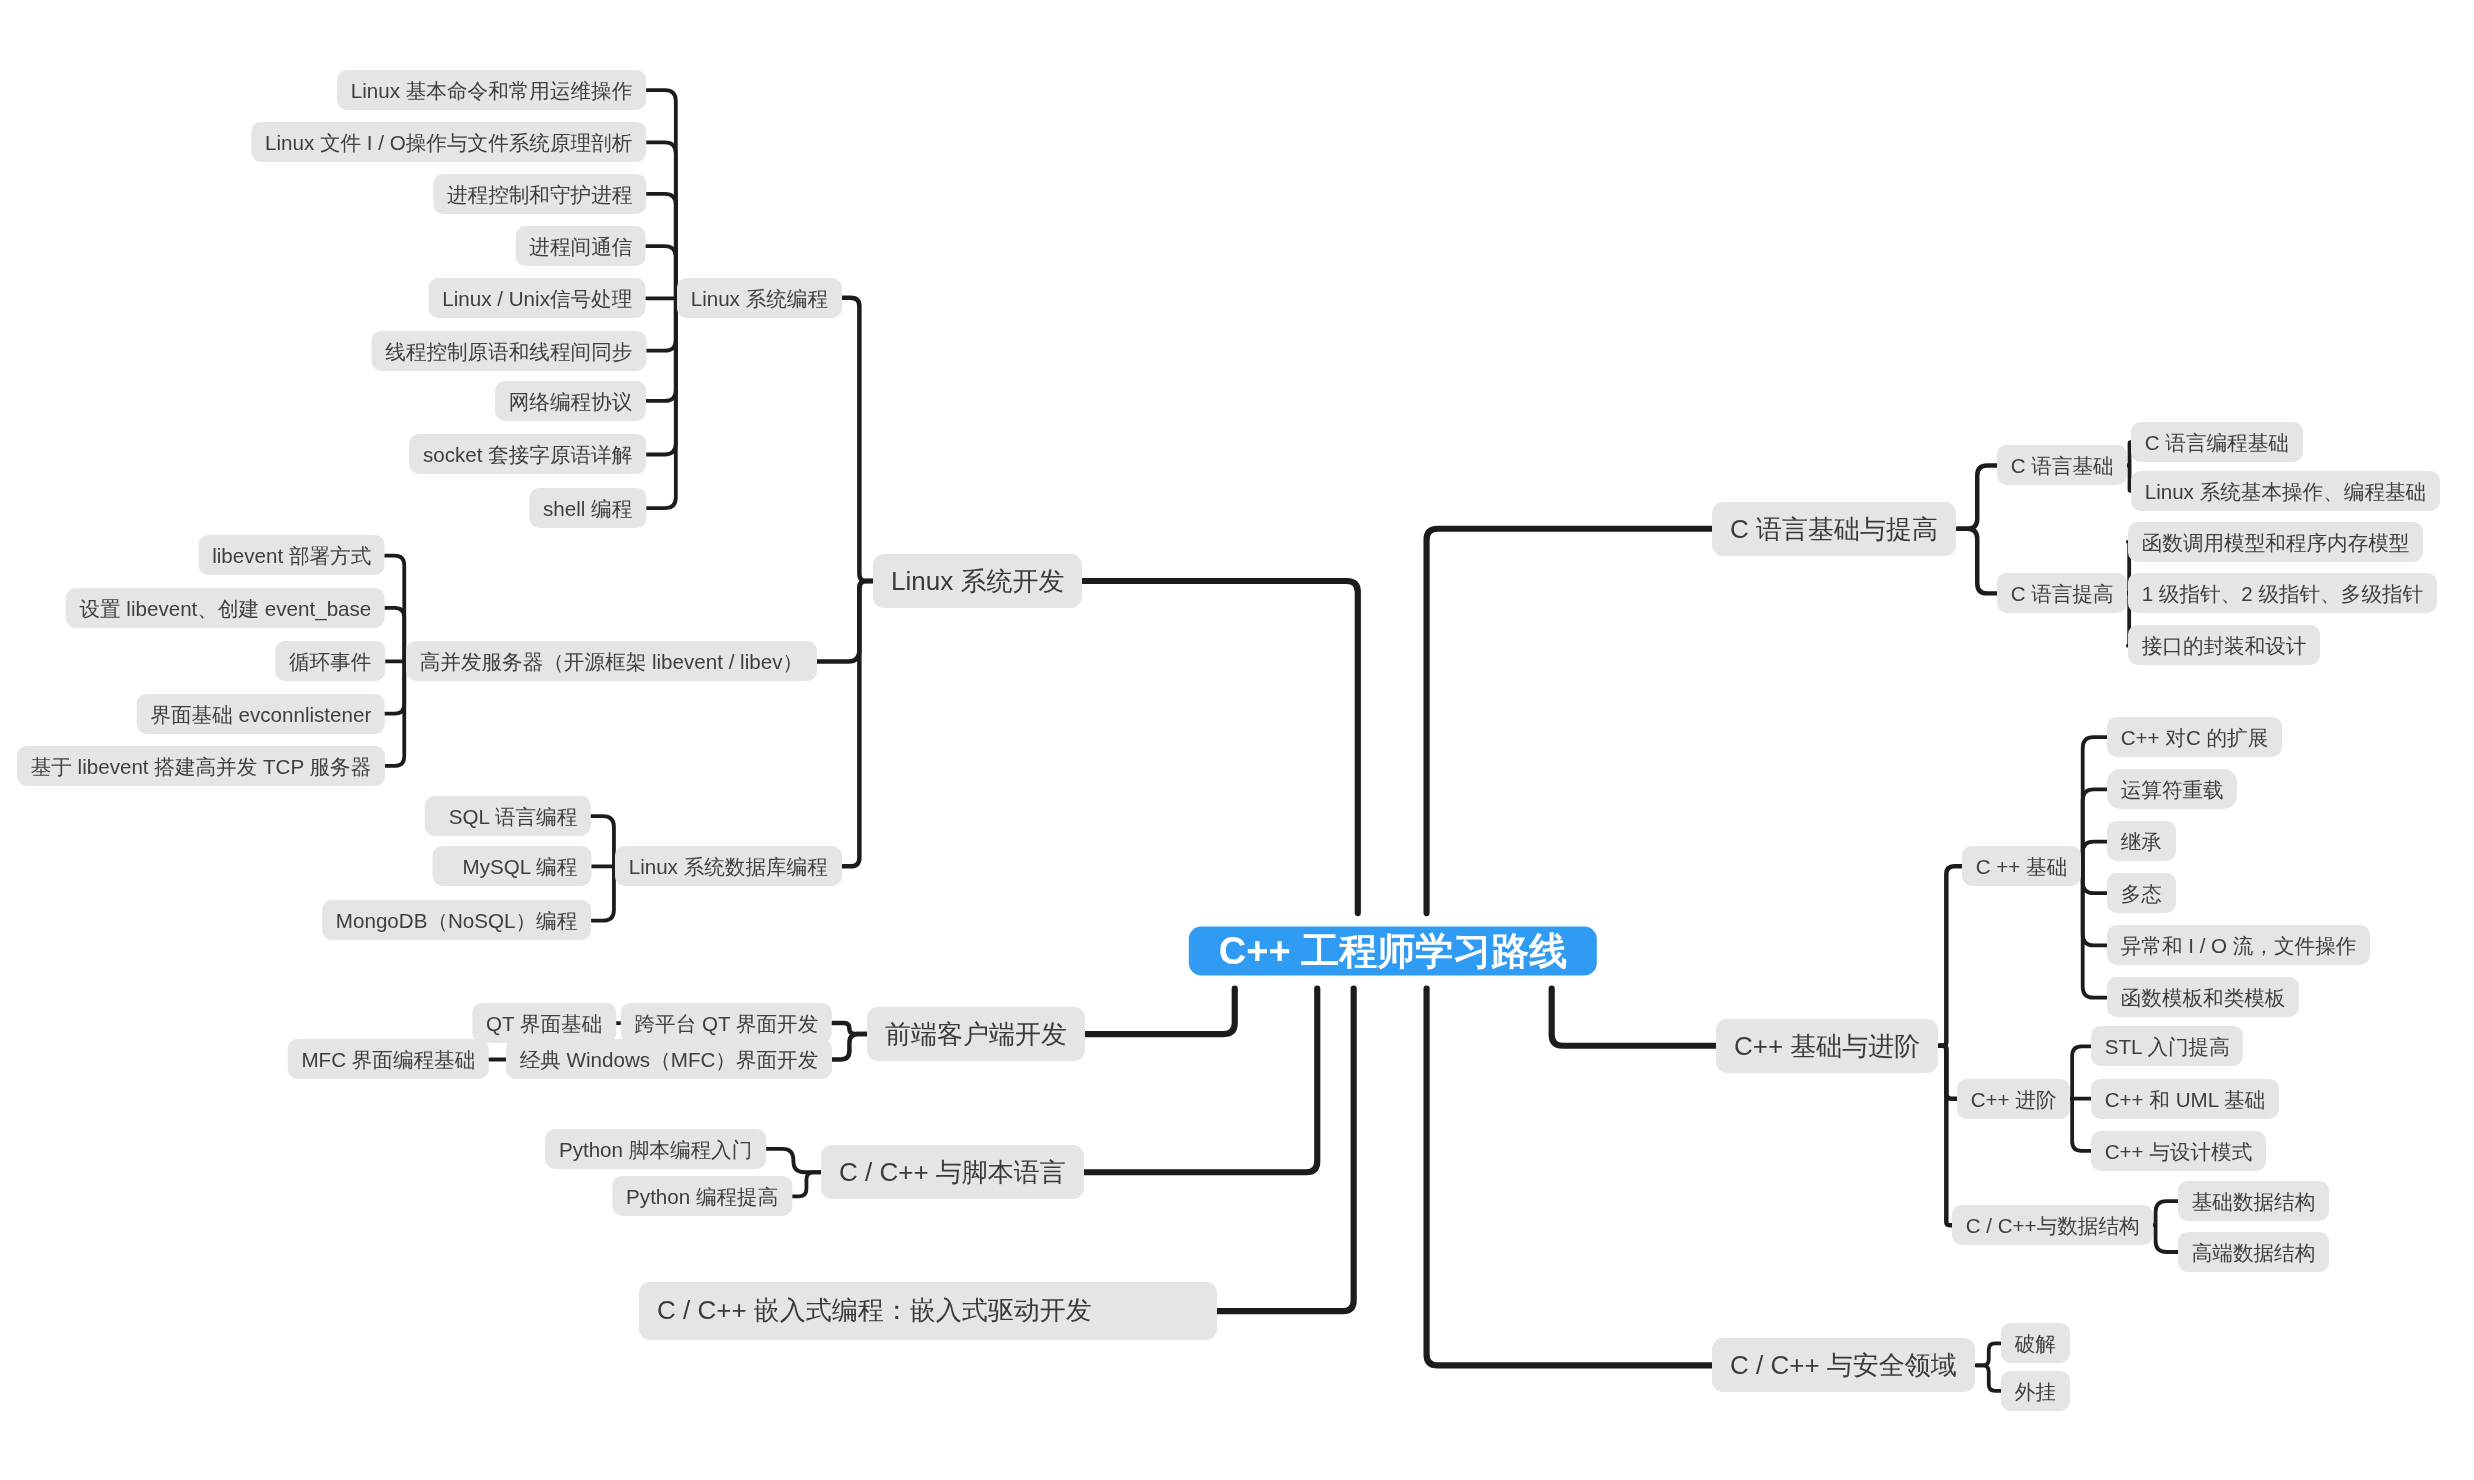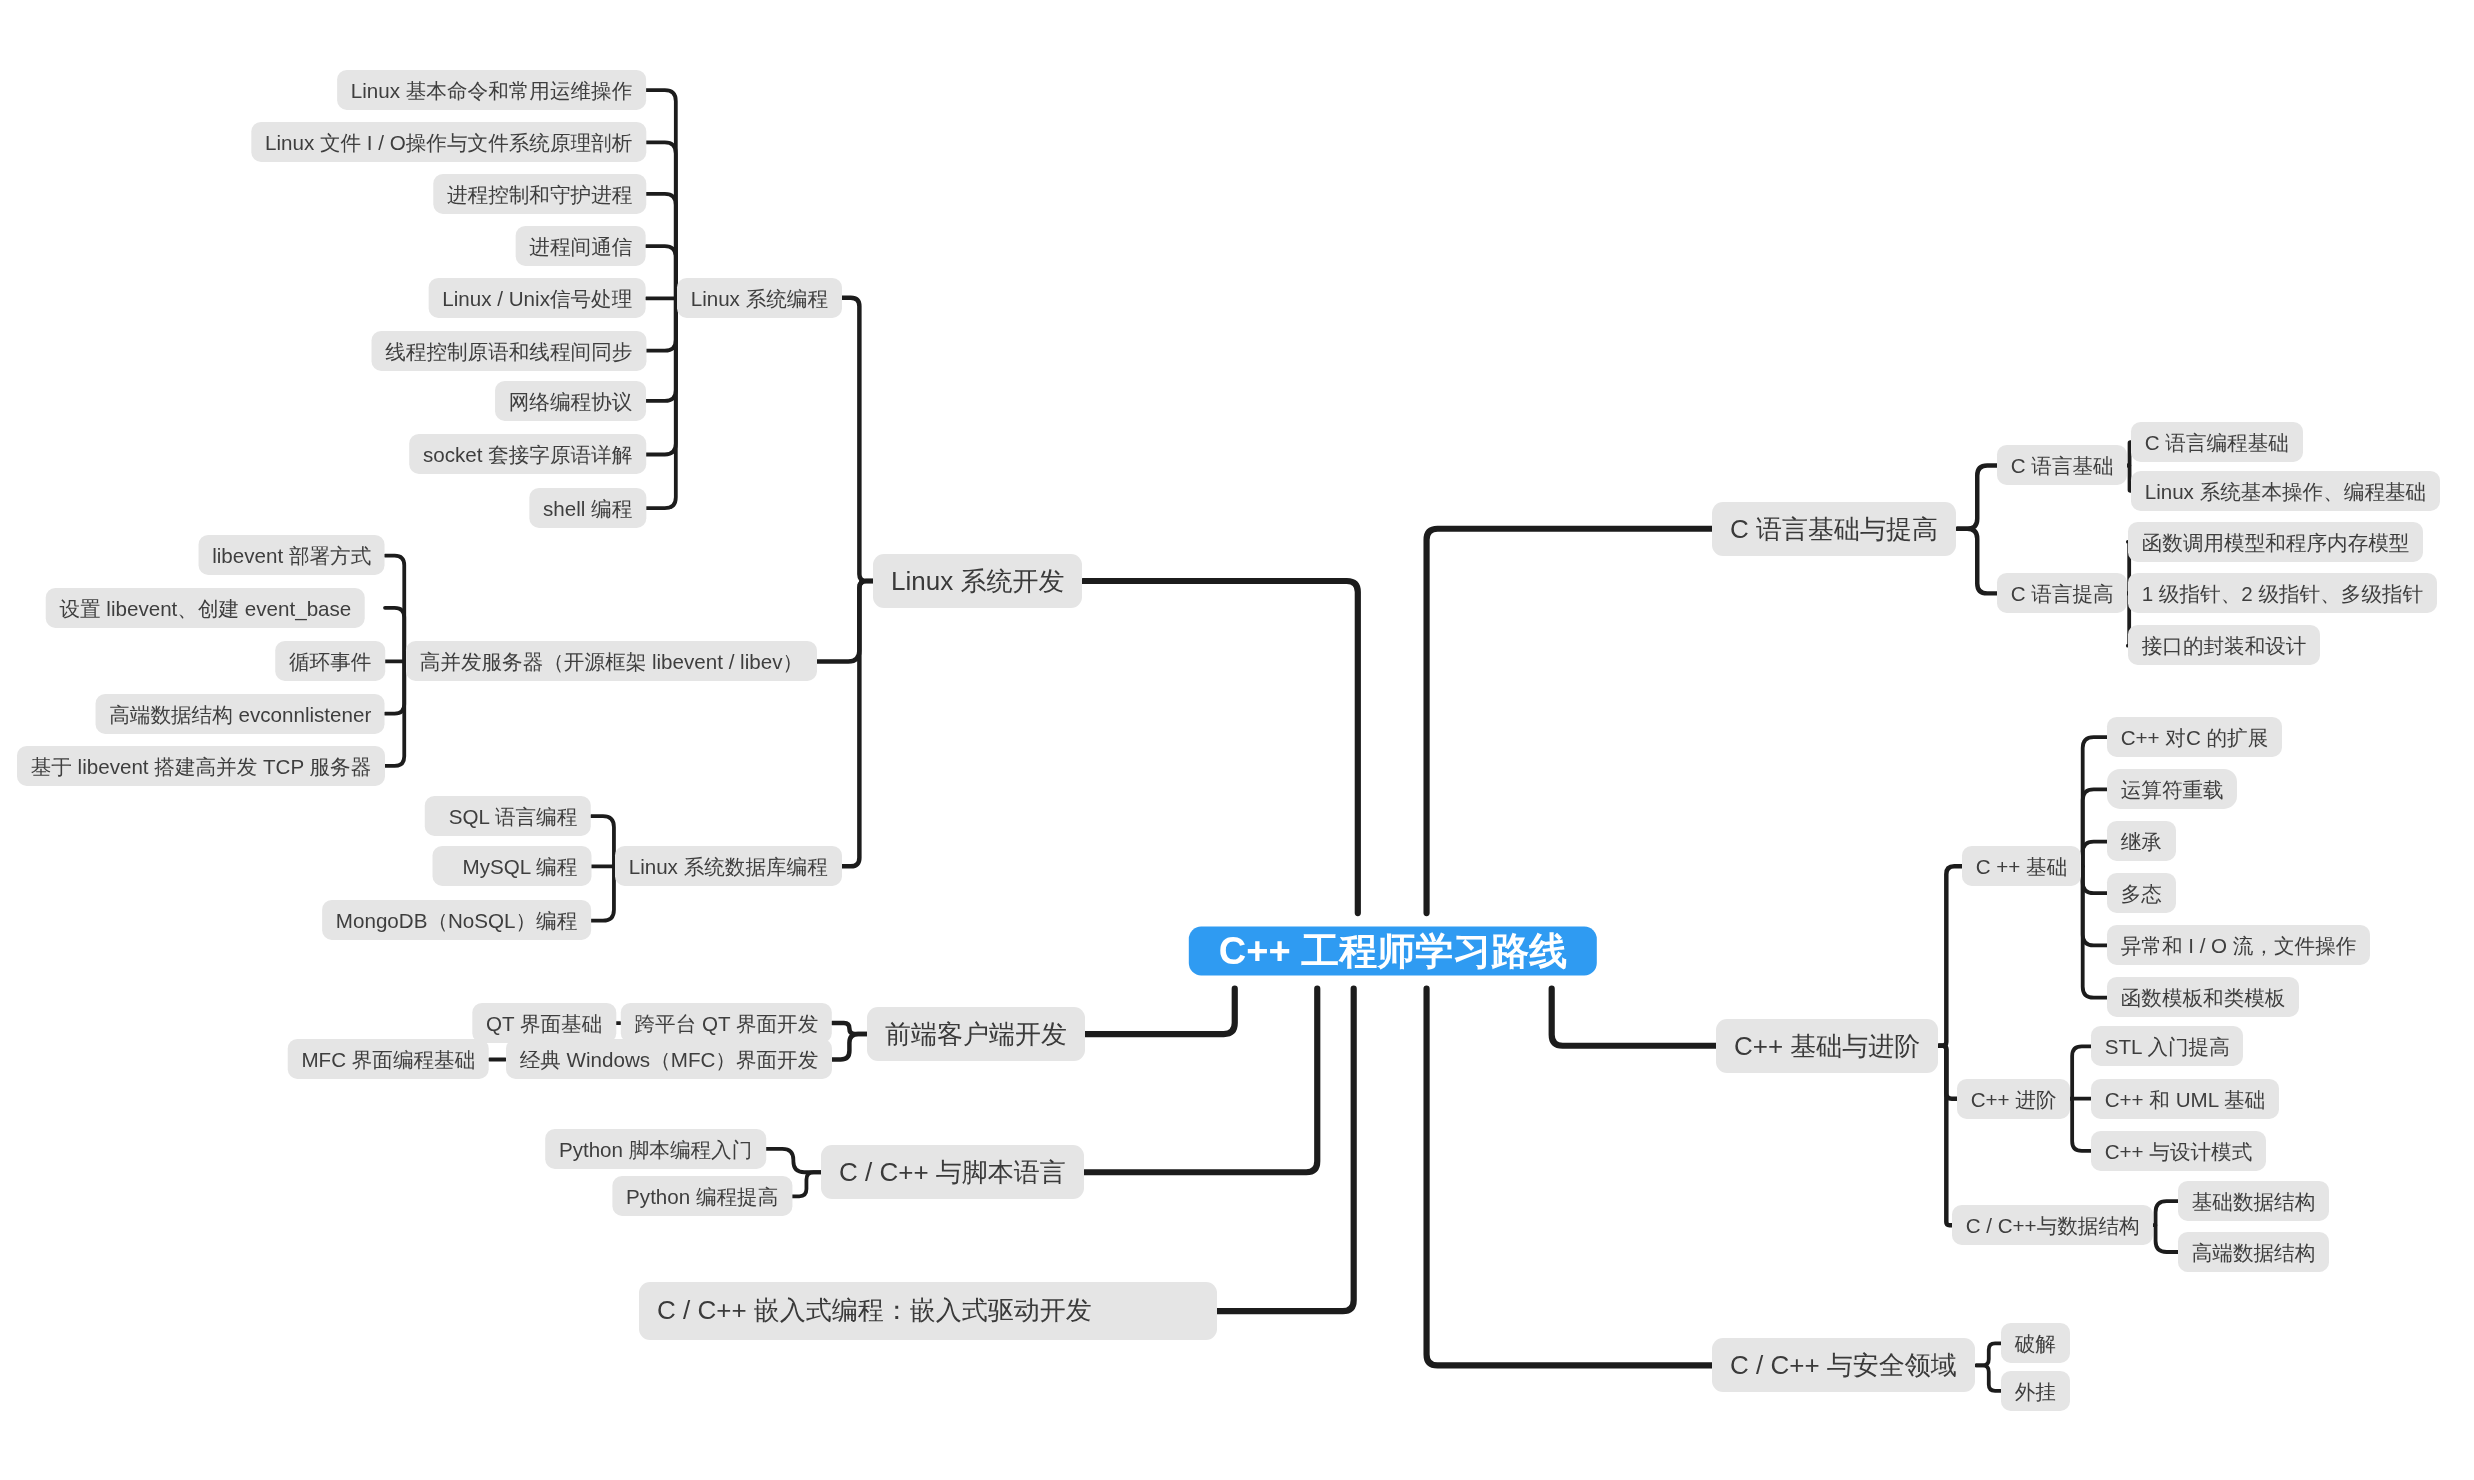"设置 libevent、创建 event_base" div.node { left: 365px -> 385px }
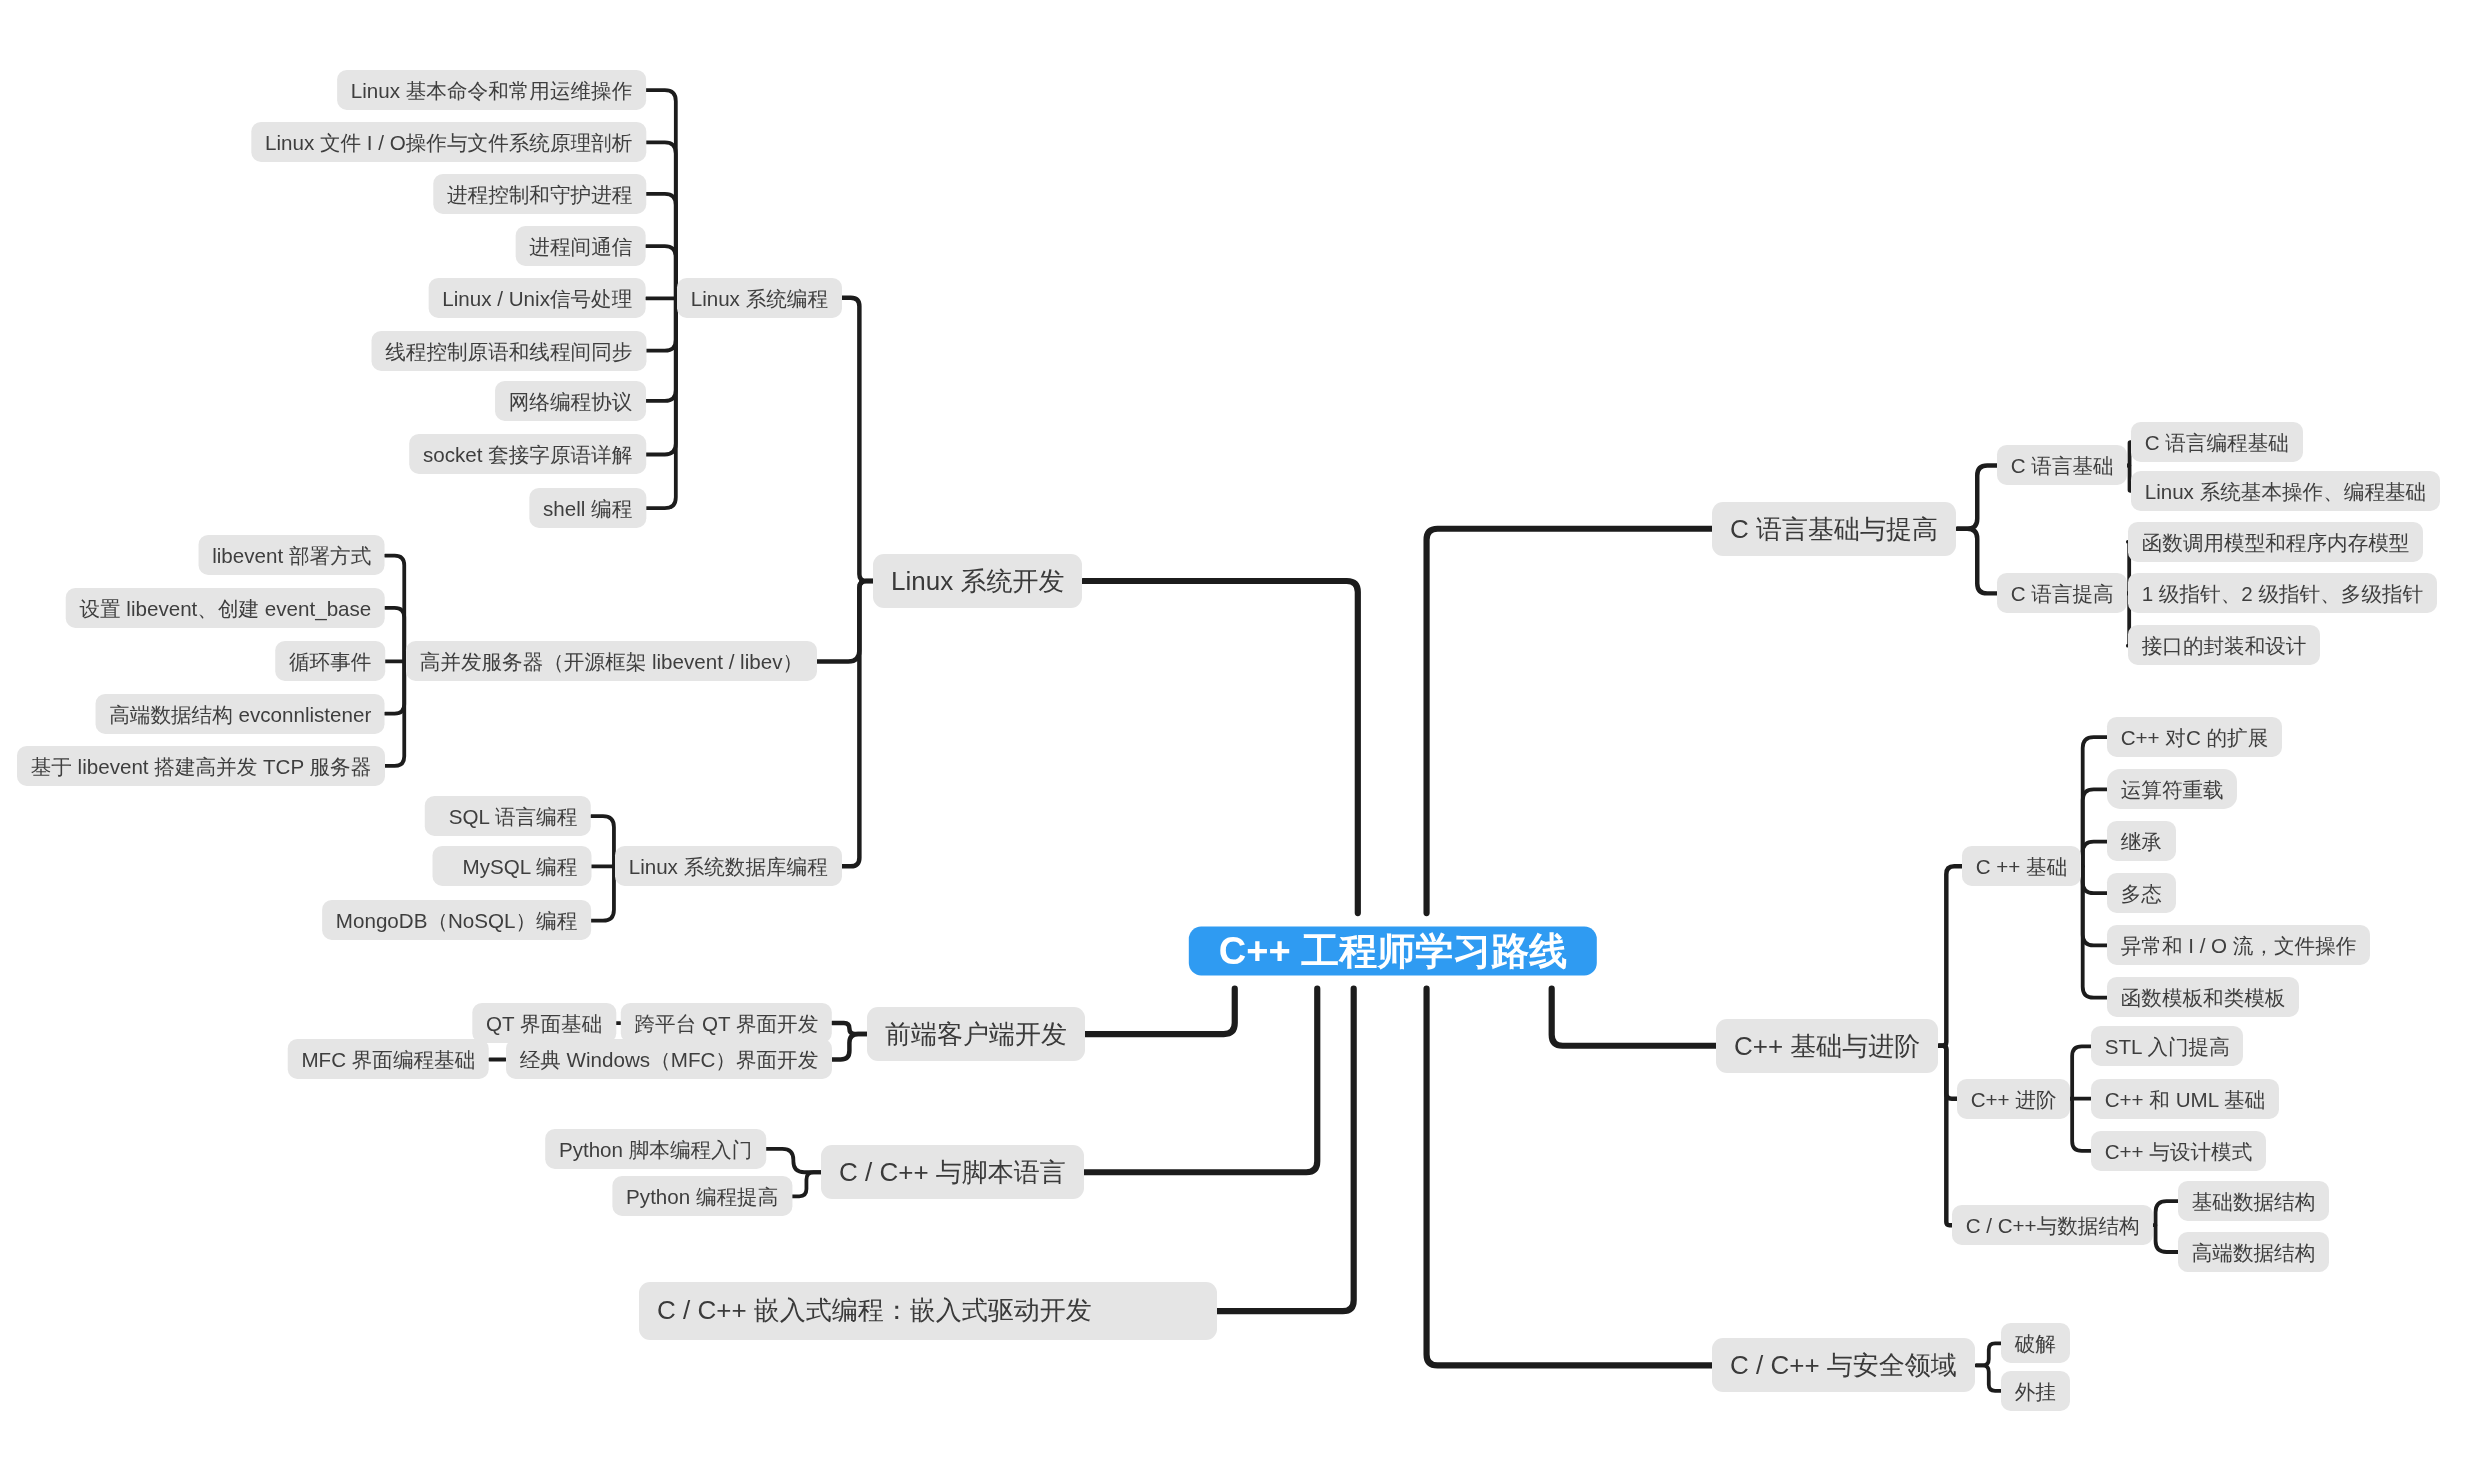"高端数据结构 evconnlistener" div.node { text: 高端数据结构 -> 界面基础 }
